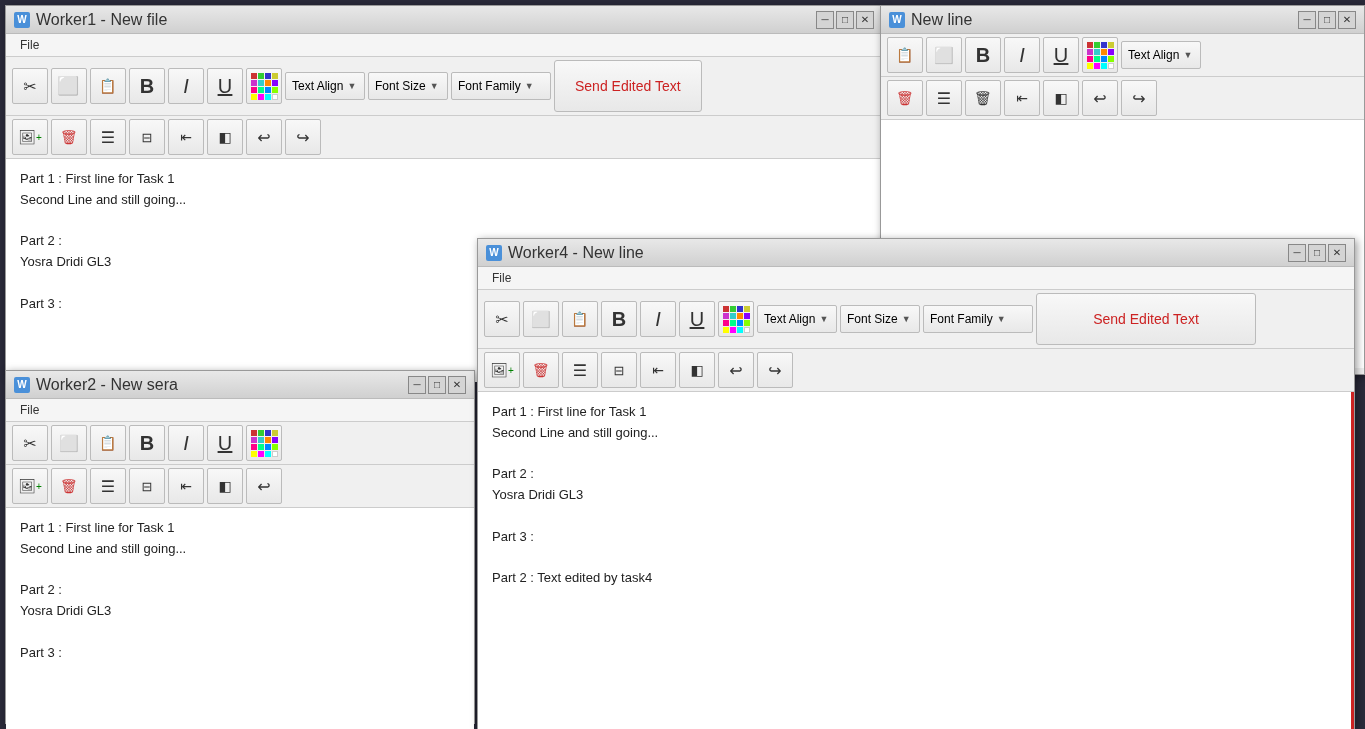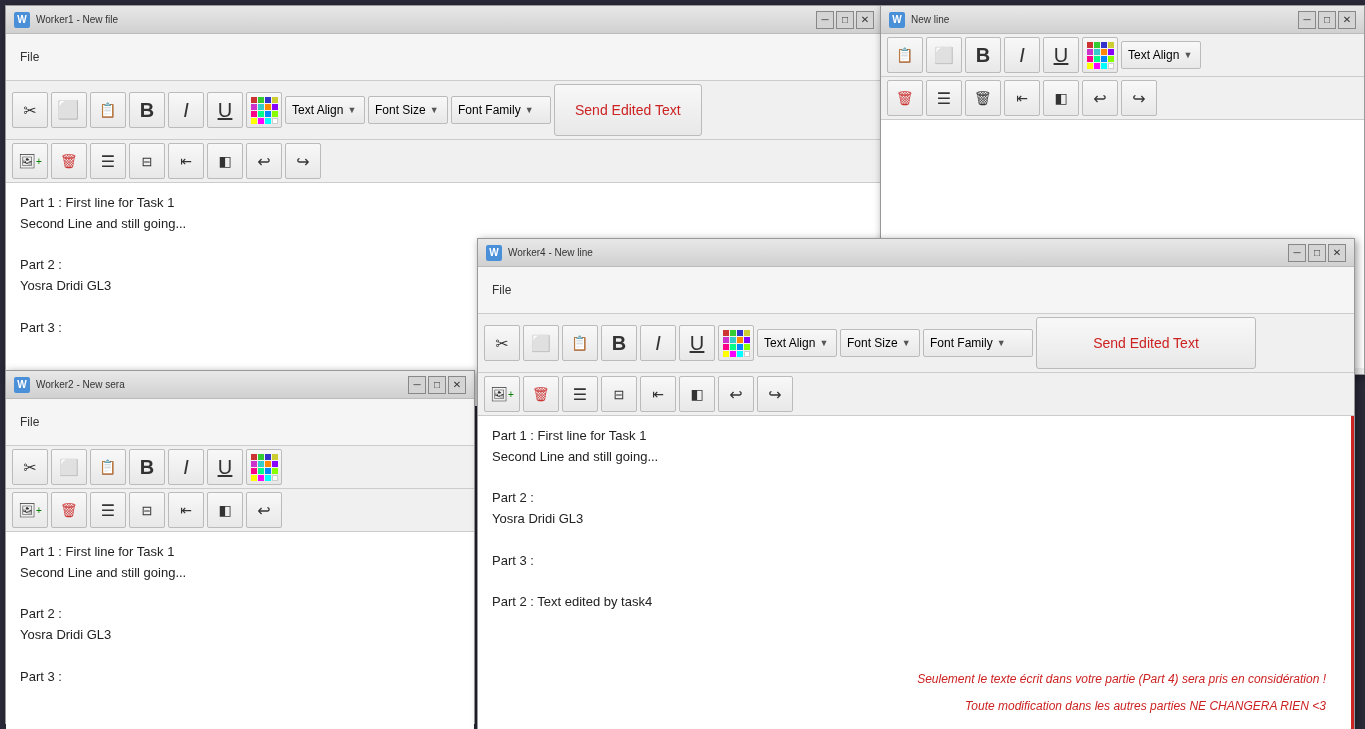"Worker1 - New file" .title-text { font-size: 10px -> 16px }
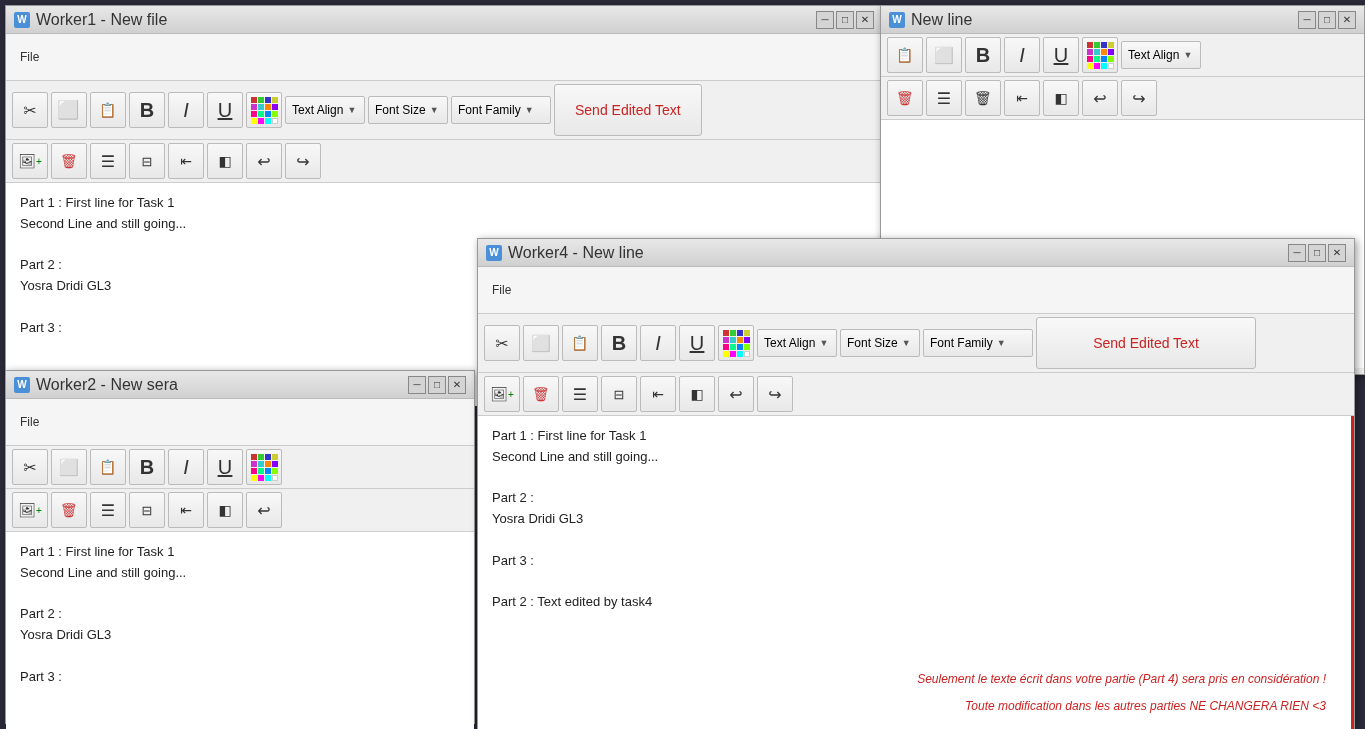"File" .menu-bar { padding: 14px 8px -> 2px 8px }
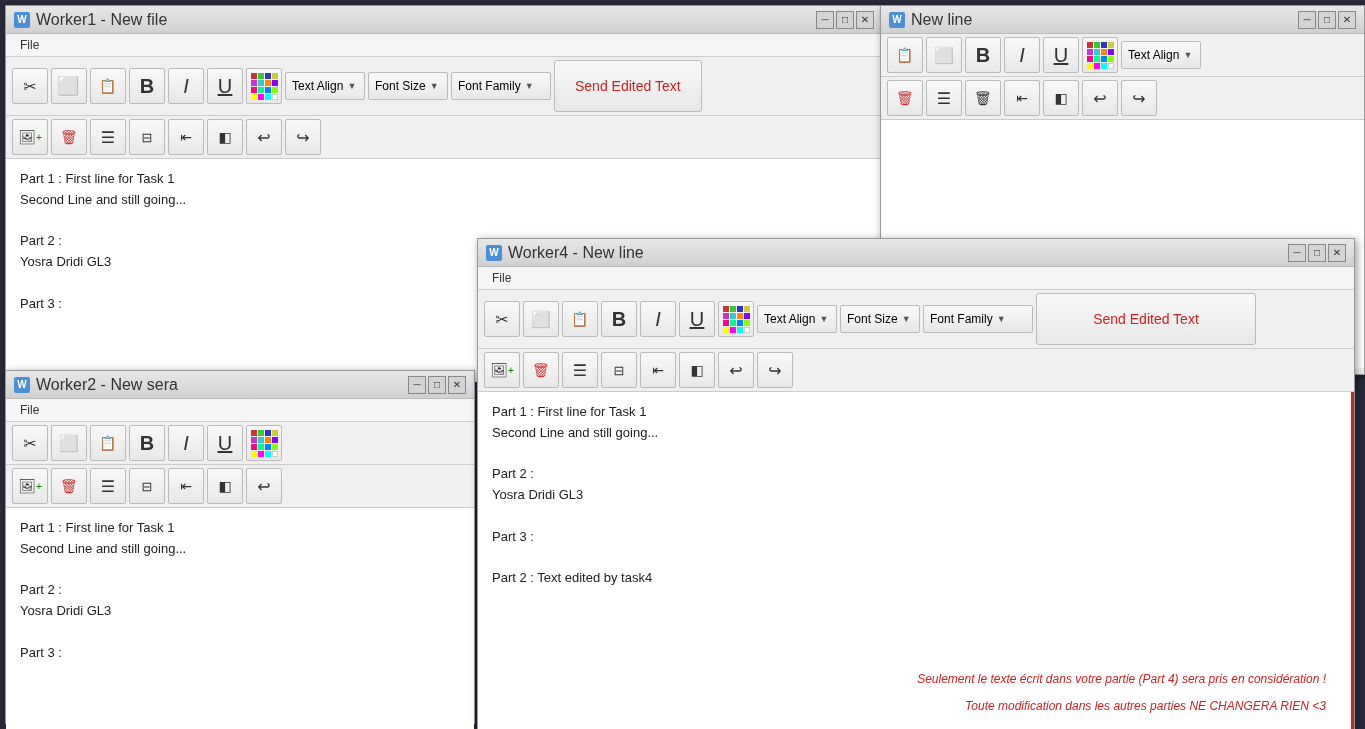"Seulement le texte écrit dans" div { html: <div> <div>Seulement le texte écrit dans votre partie (Part 4) sera pris en considération !</div> <div>Toute modification dans les autres parties NE CHANGERA RIEN &lt;3</div> </div> -> none }
